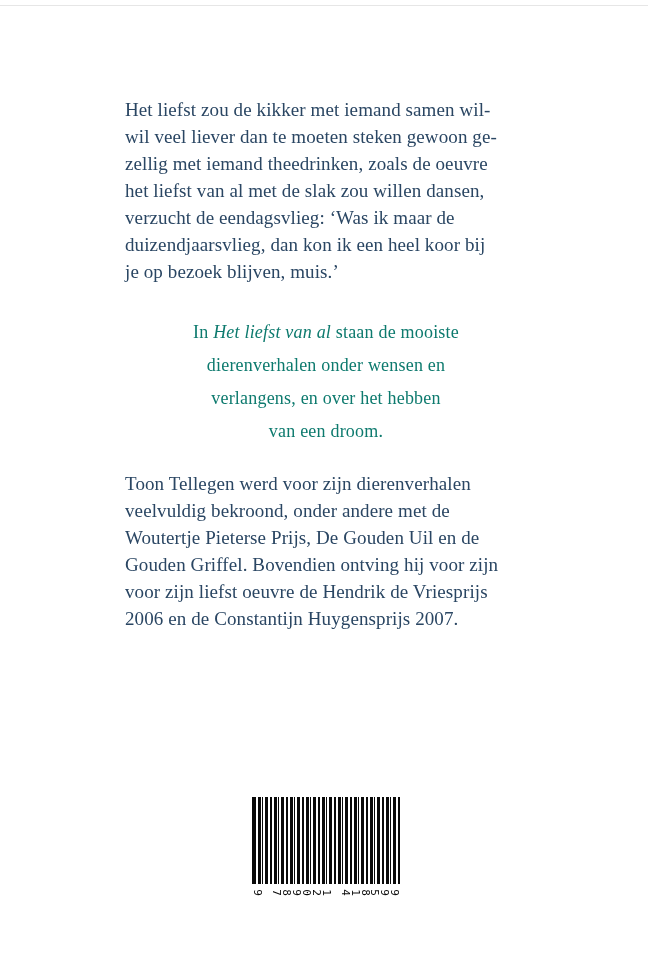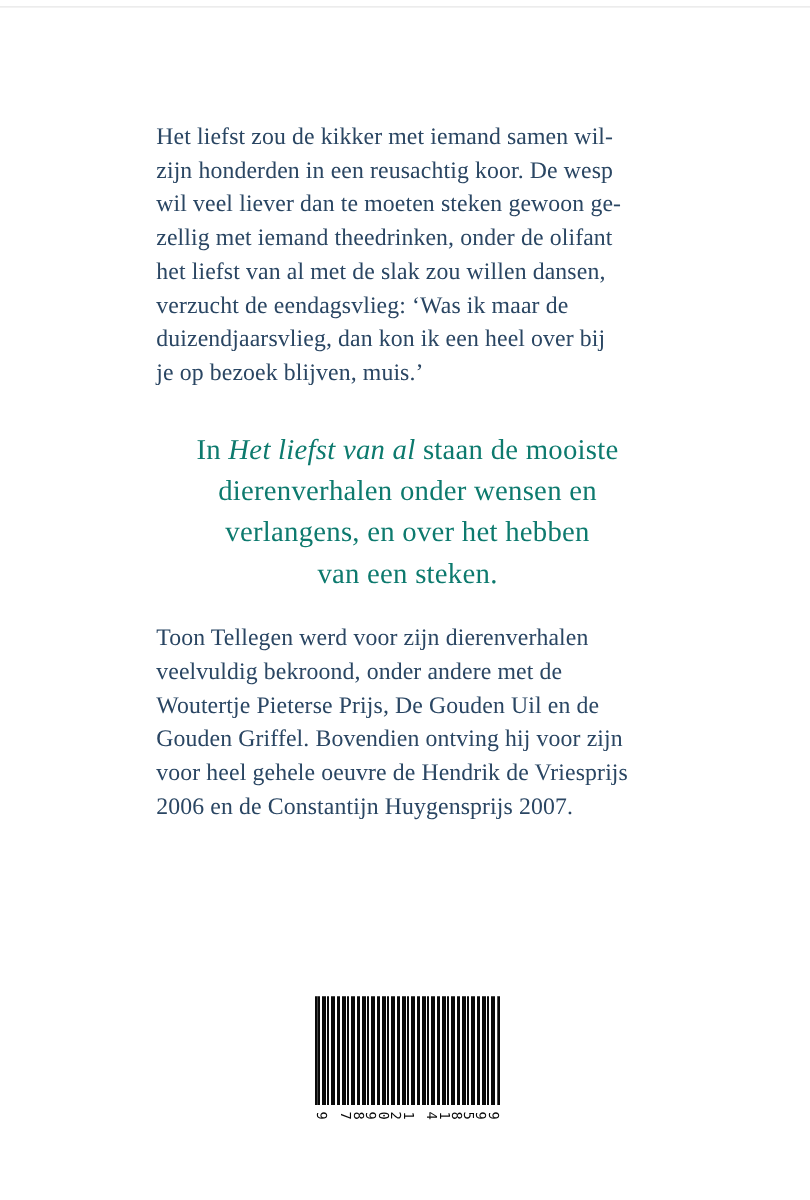"zijn honderden in een reusachtig" div.line { html: <div>zijn honderden in een reusachtig koor. De wesp</div> -> none }
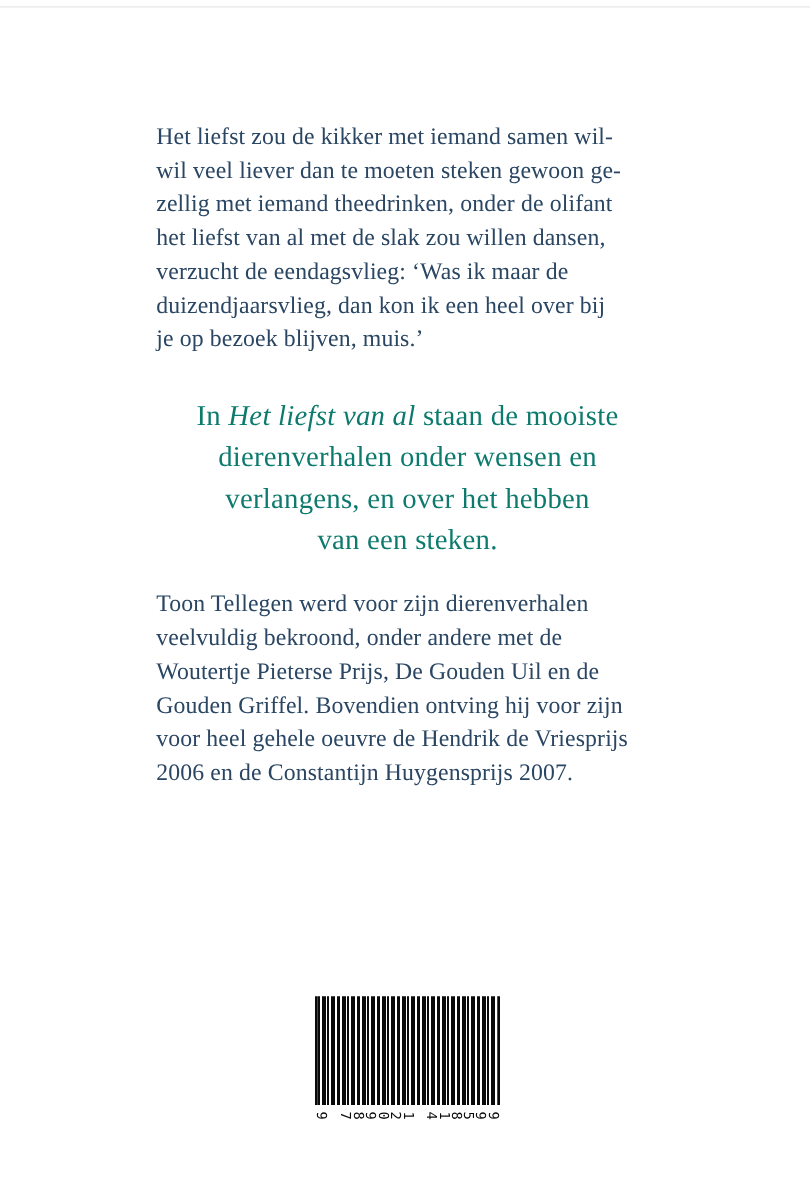"zellig met iemand theedrinken, onder" div.line { text: onder de olifant -> zoals de oeuvre }
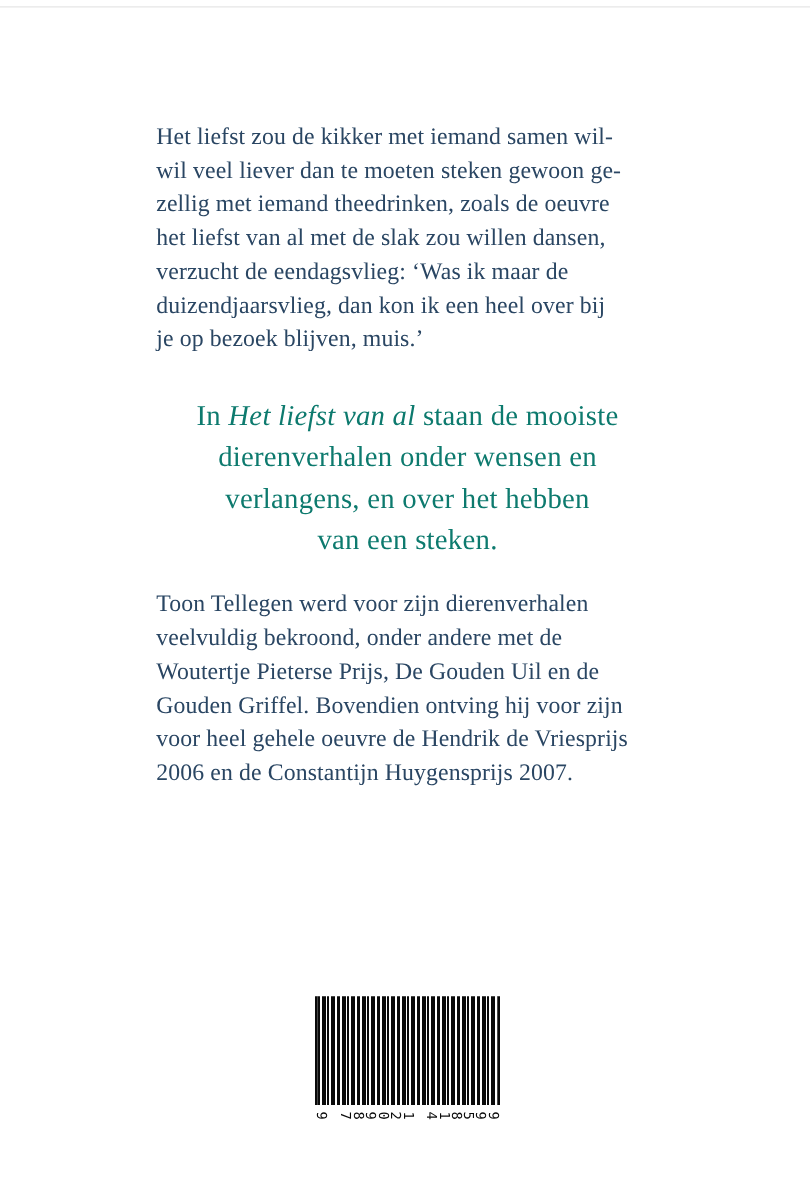"duizendjaarsvlieg, dan kon ik een" div.line { text: over -> koor }
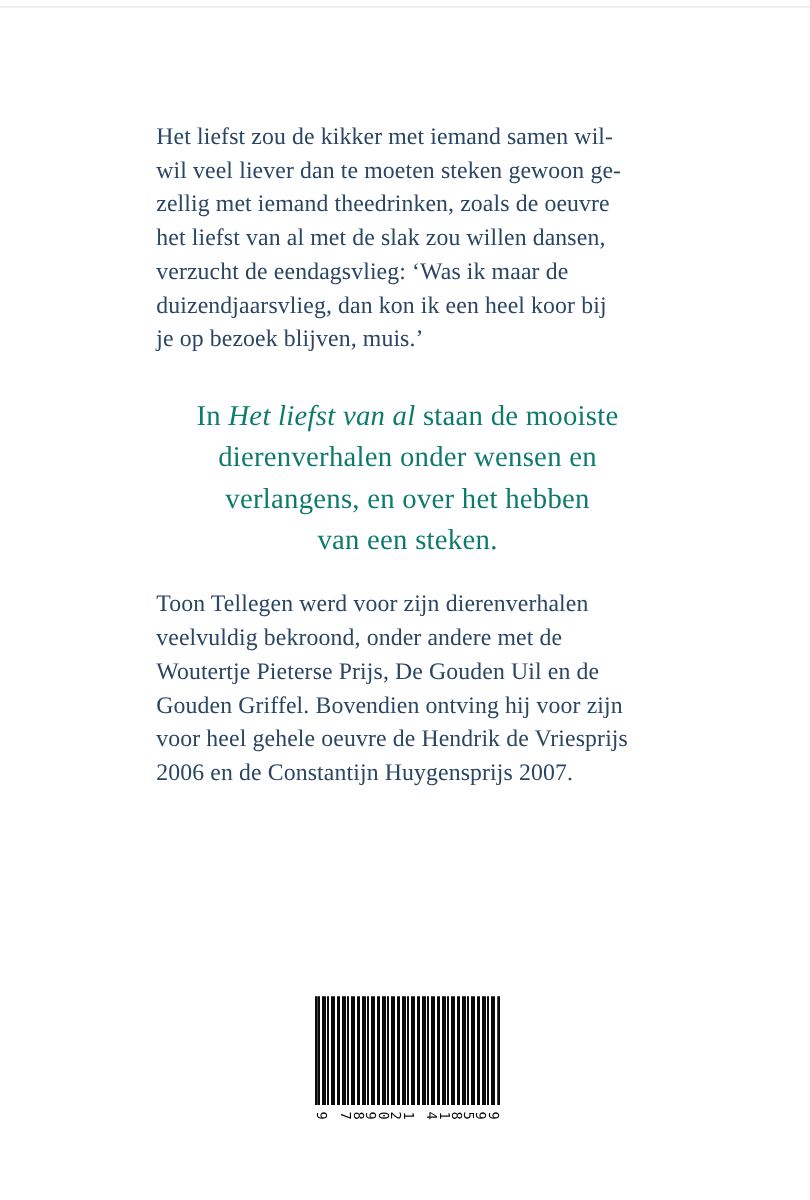"In Het liefst van al" .blurb .line { font-size: 23px -> 18px }
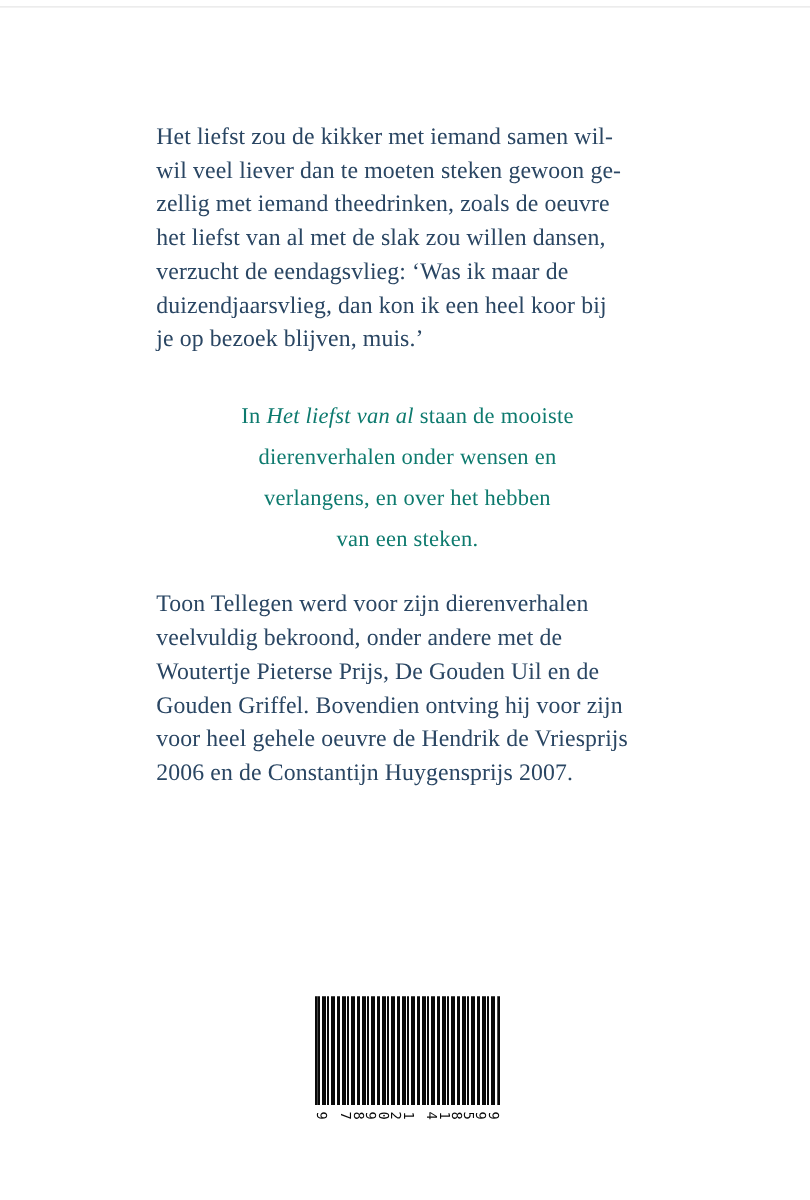"van een steken." div.line { text: steken -> droom }
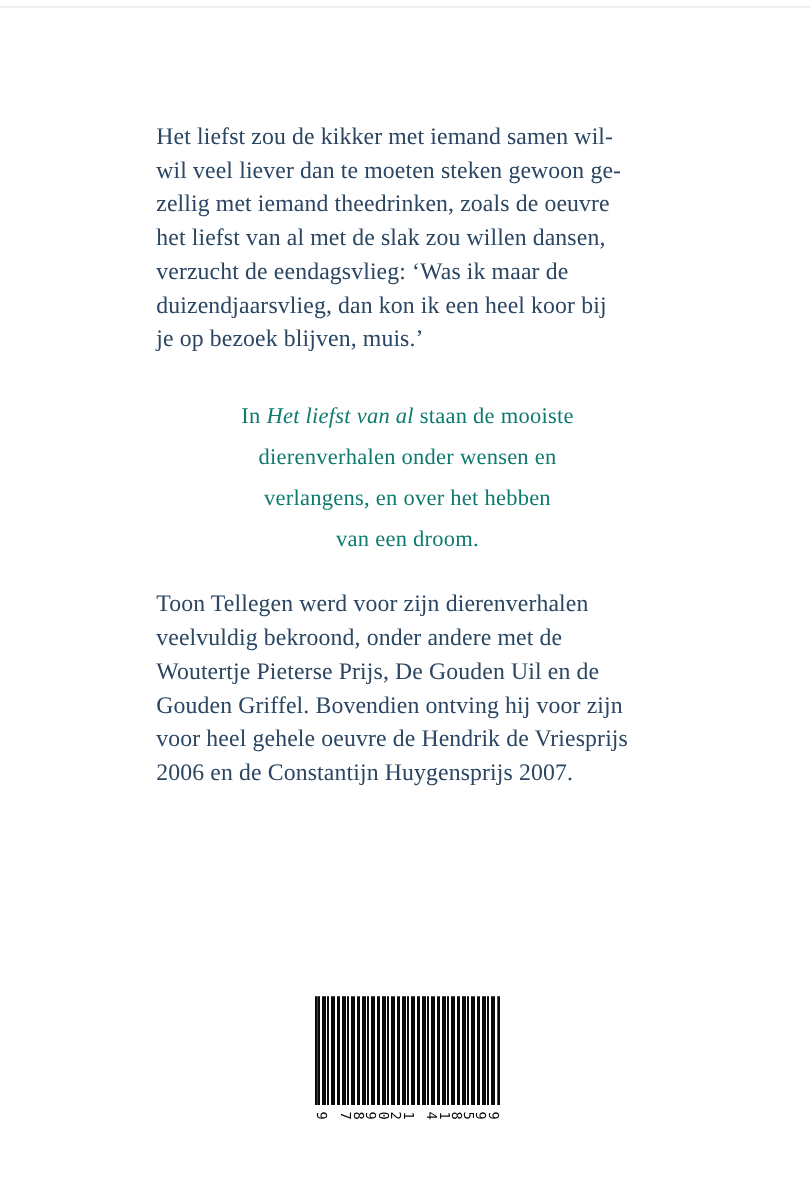"voor heel gehele oeuvre de" div.line { text: heel gehele -> zijn liefst }
